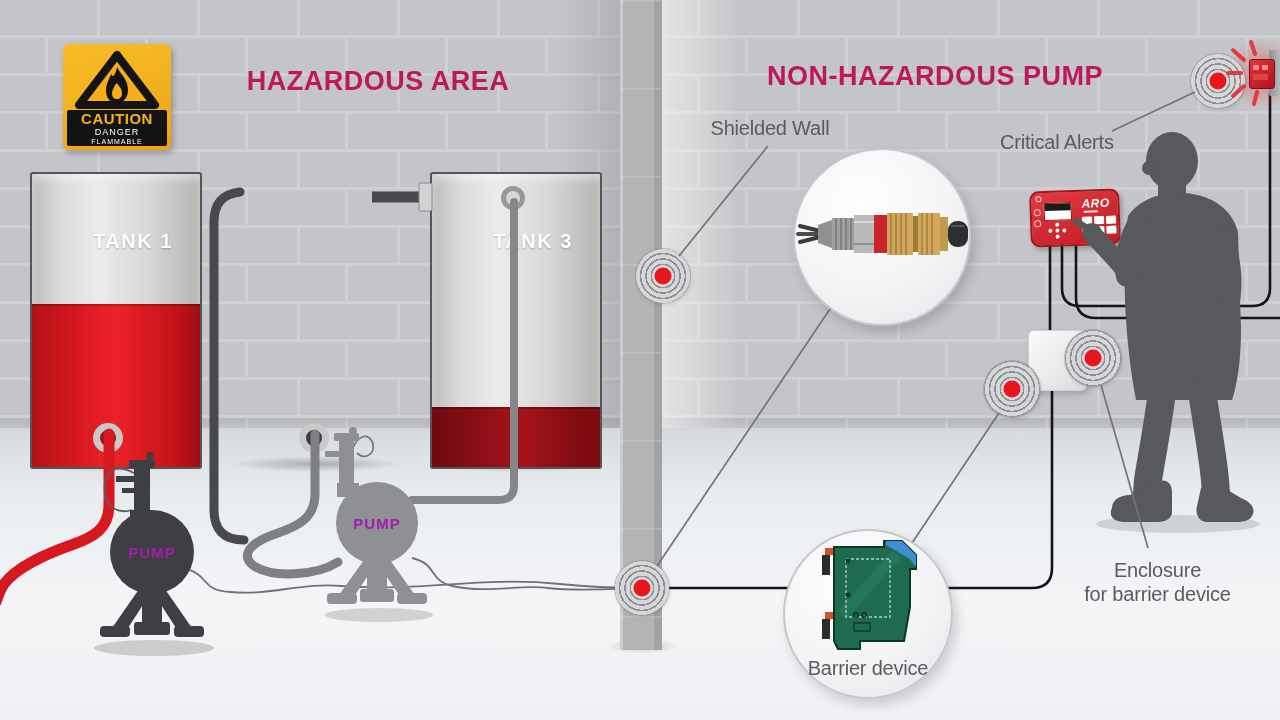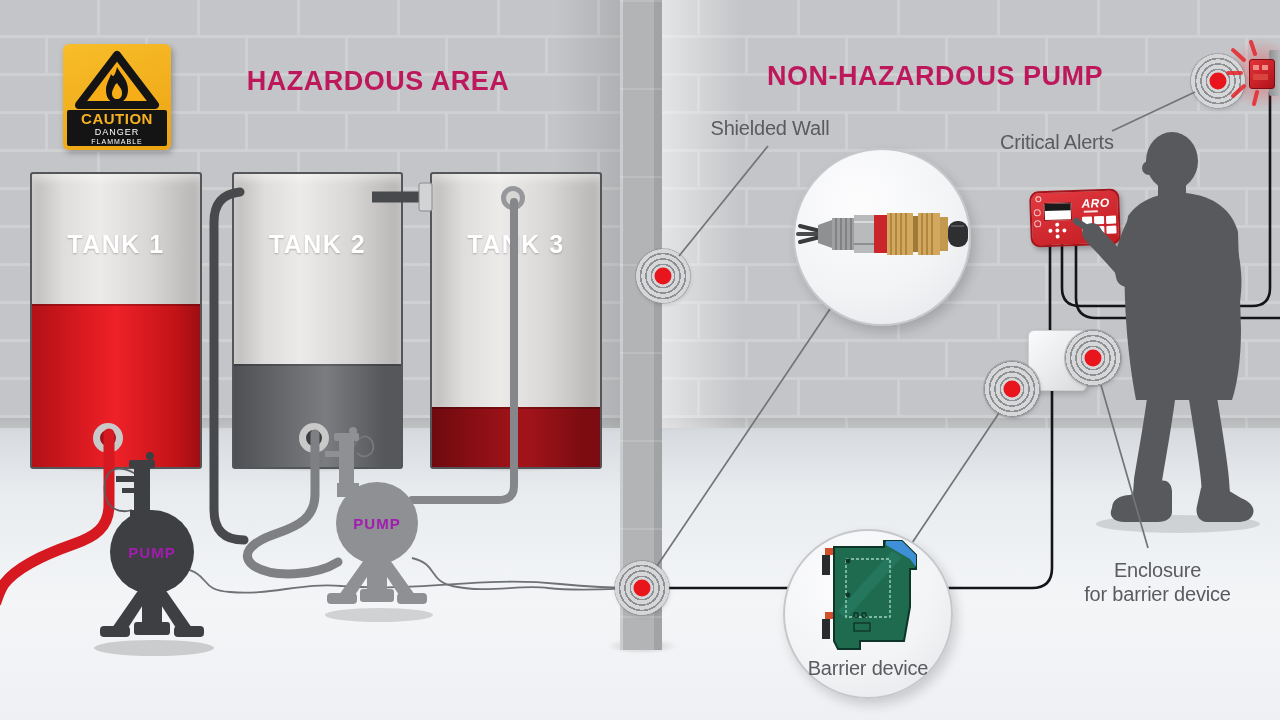"TANK 1" .tank-label { font-size: 25px -> 20px; padding-left: none -> 17px }
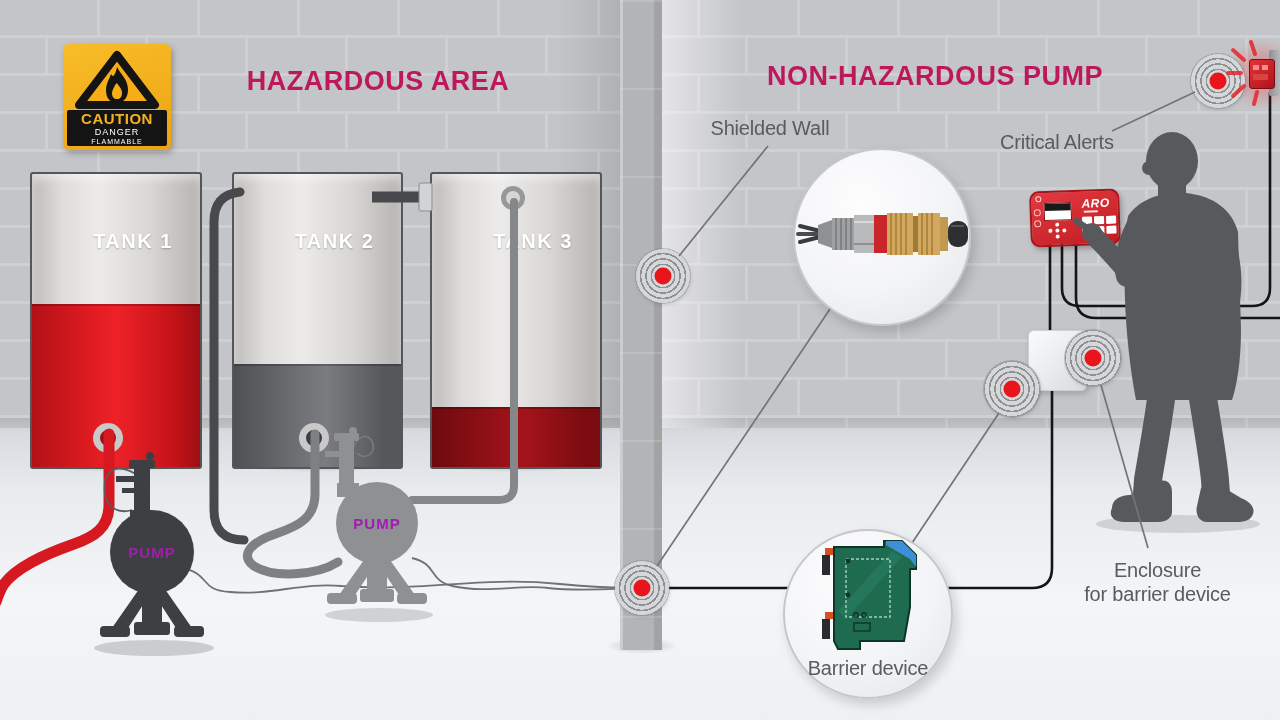"TANK 2" div.tank { html: <div> <div>TANK 2</div> <div></div> </div> -> none }
